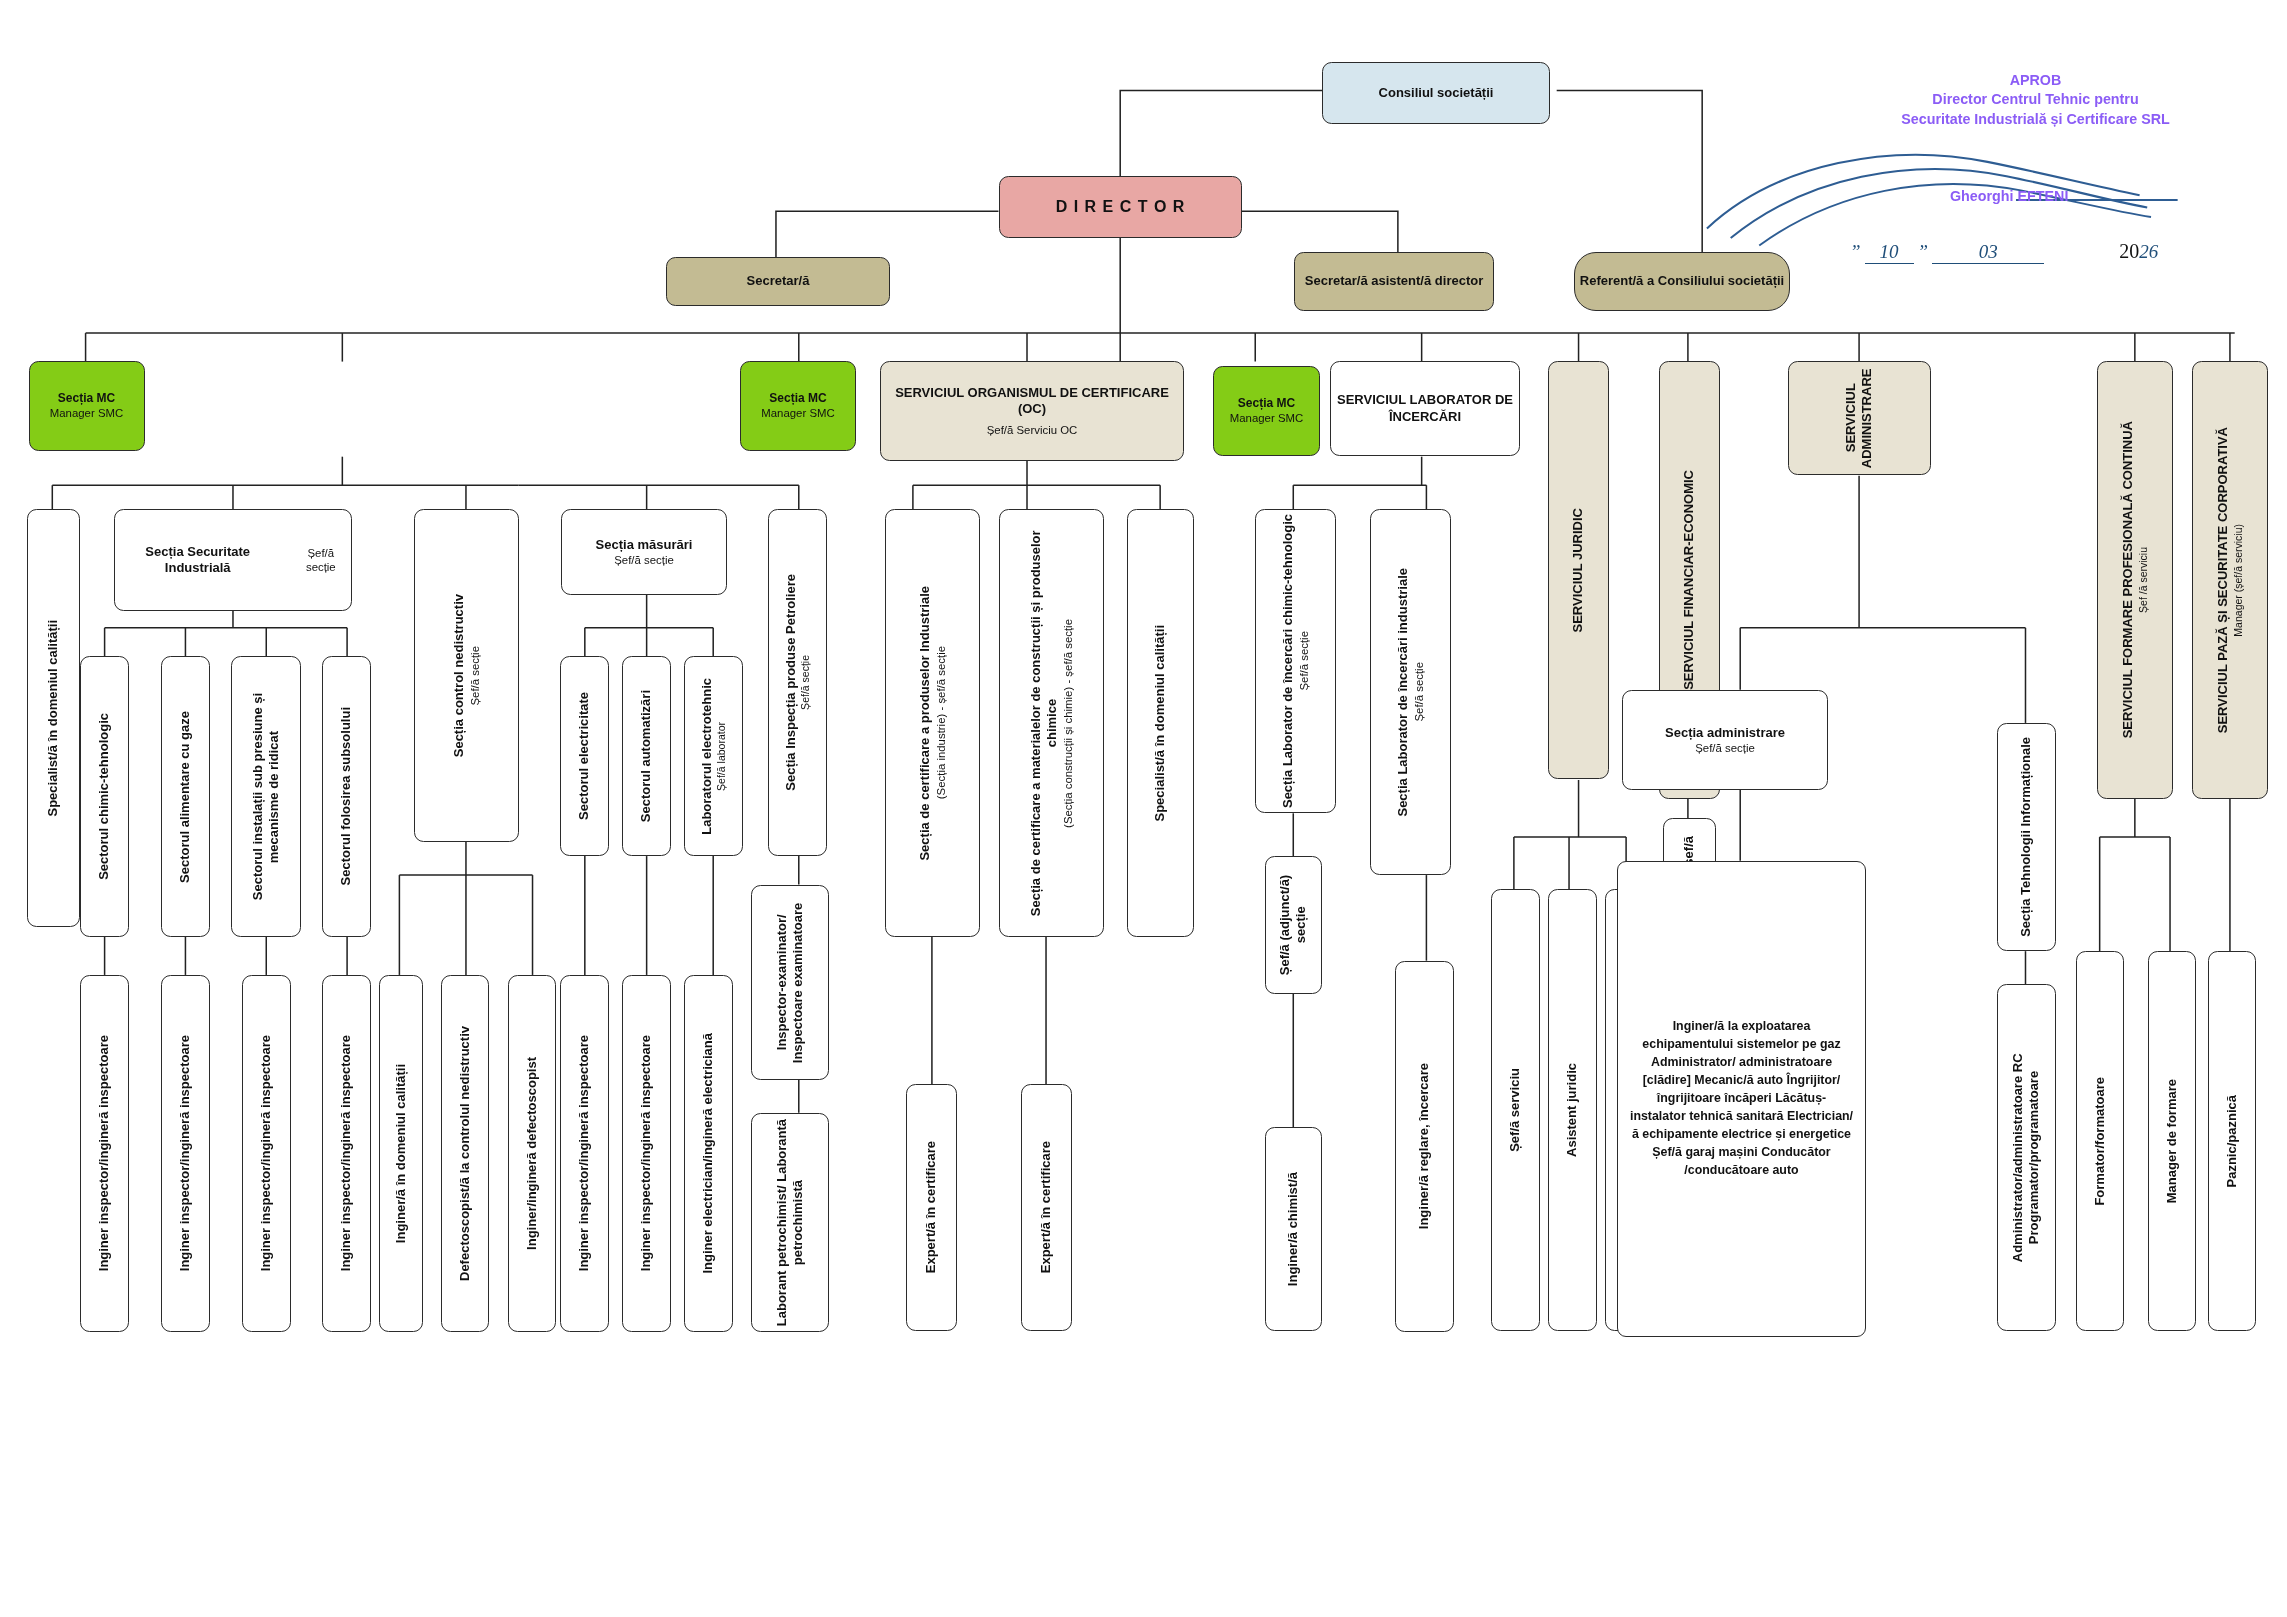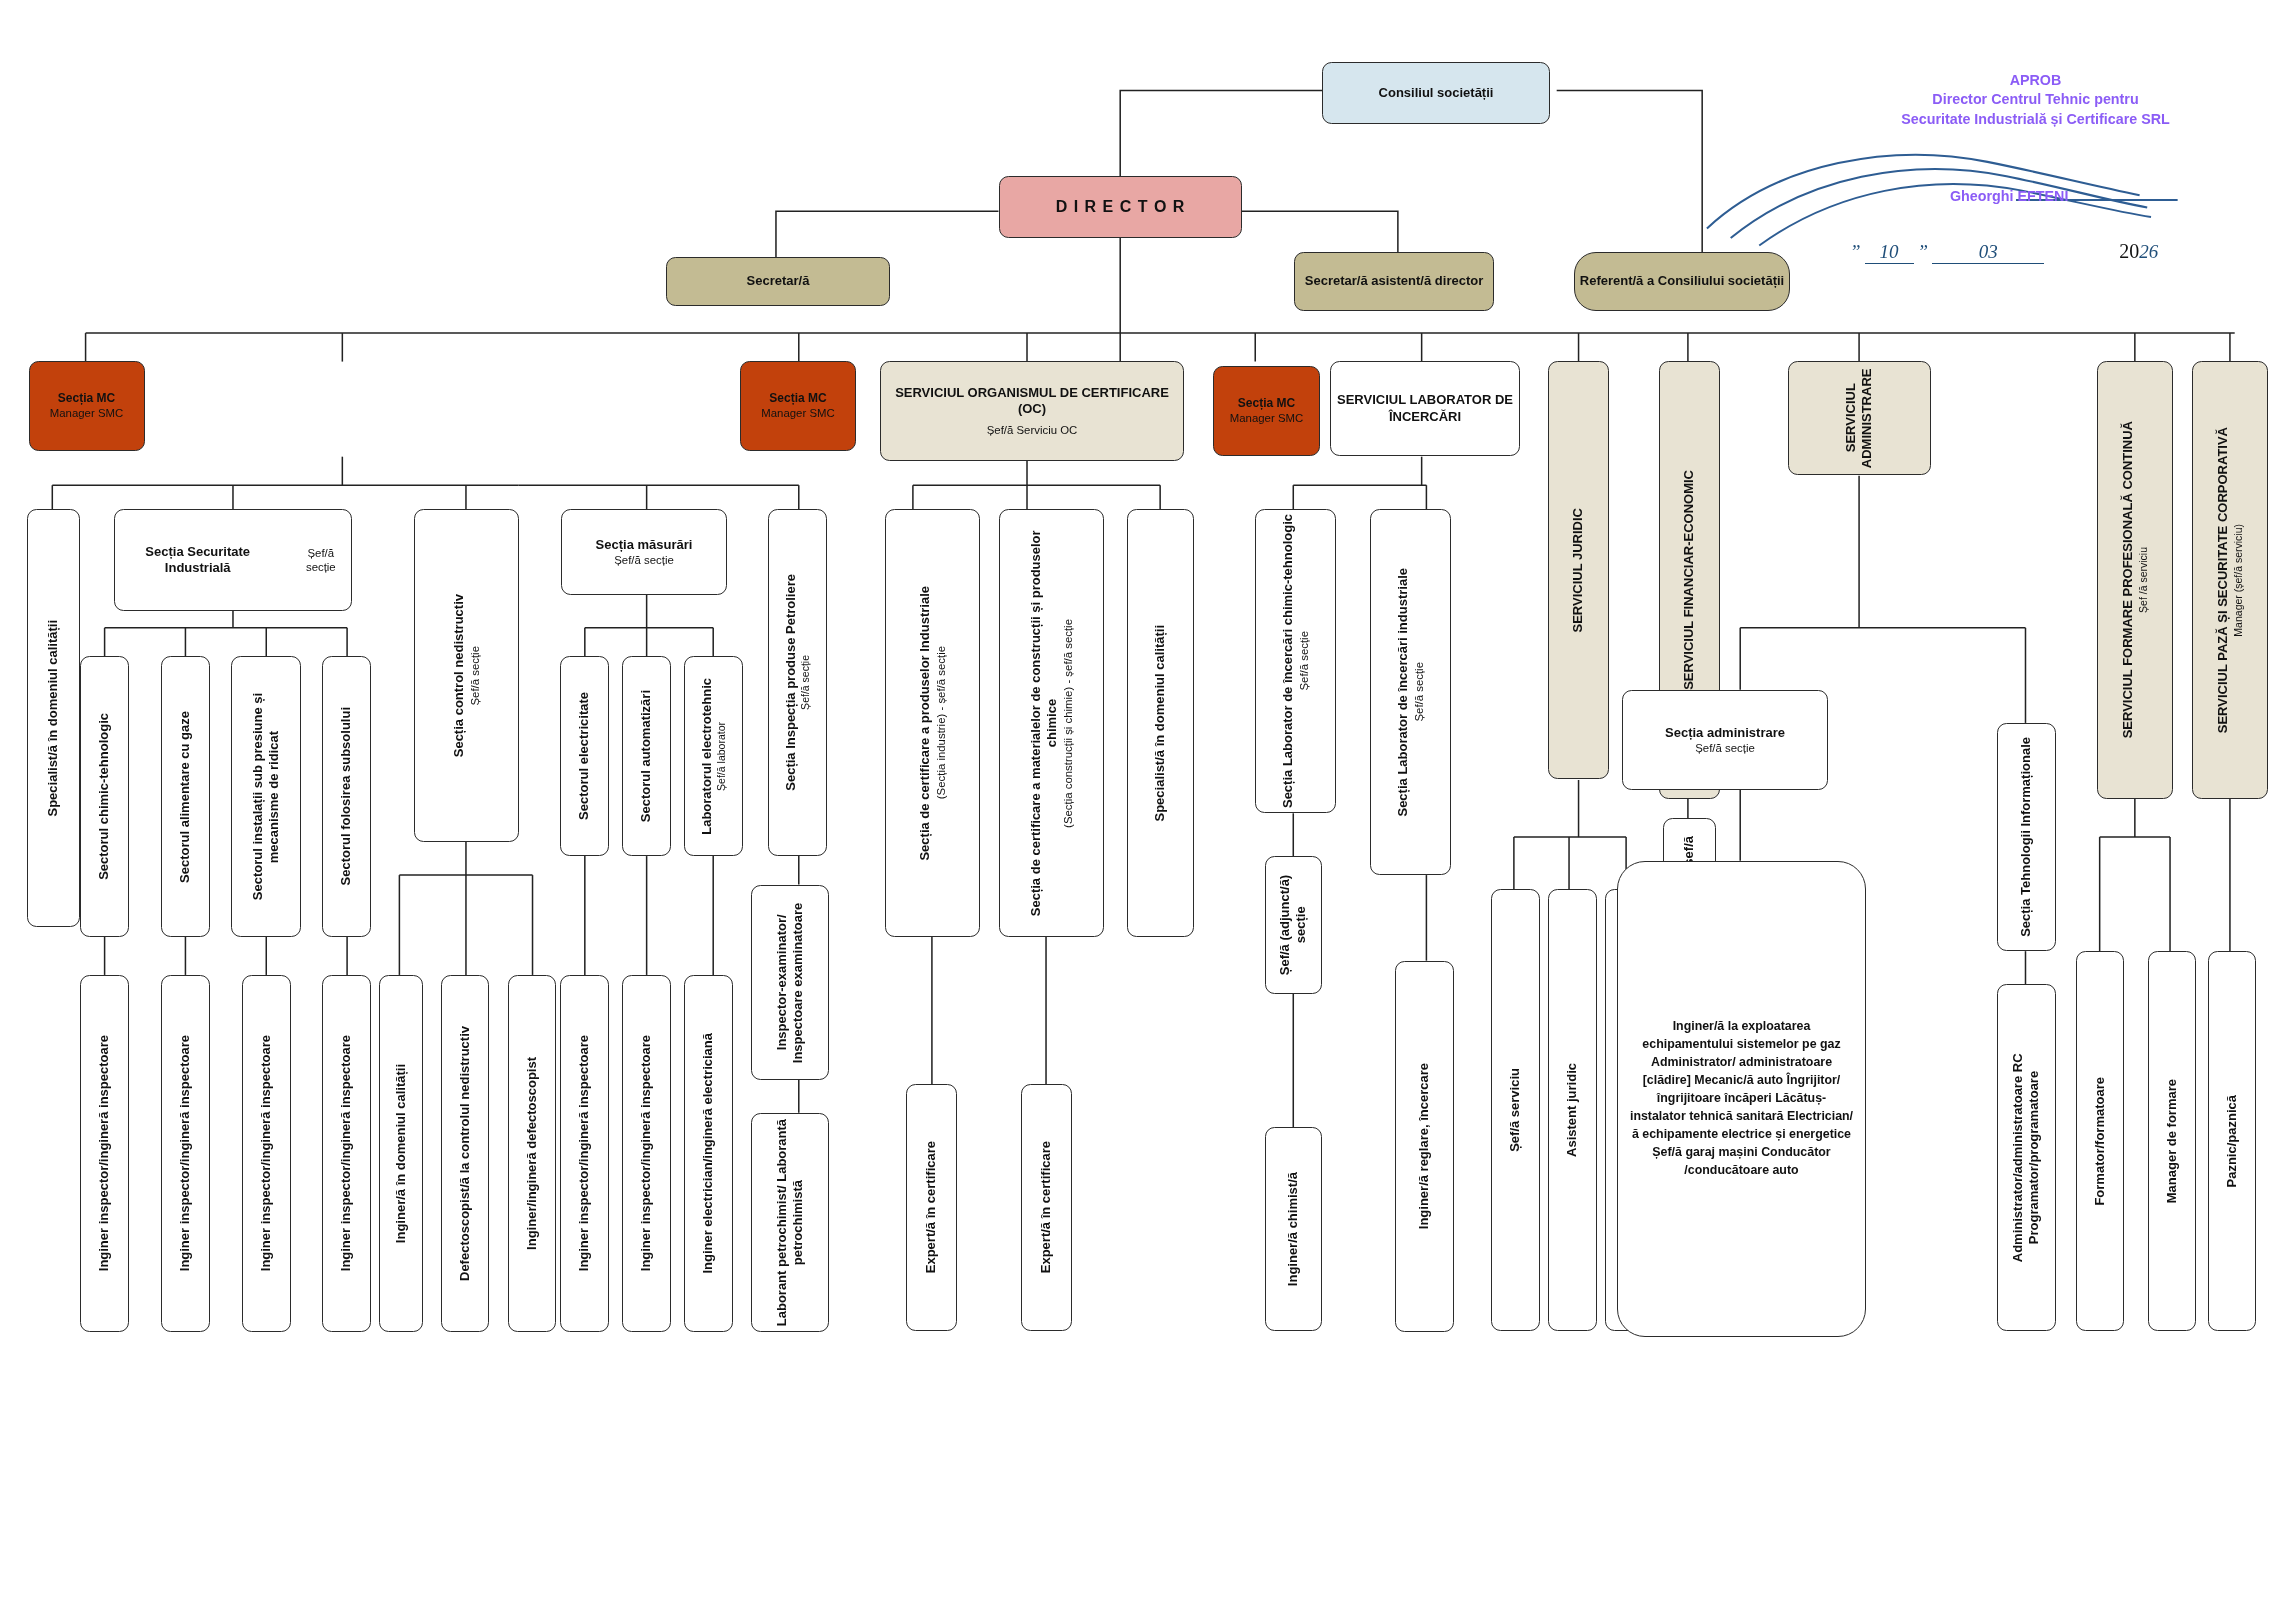"Secția MC" .peach { background: #c2410c -> #84cc16 }
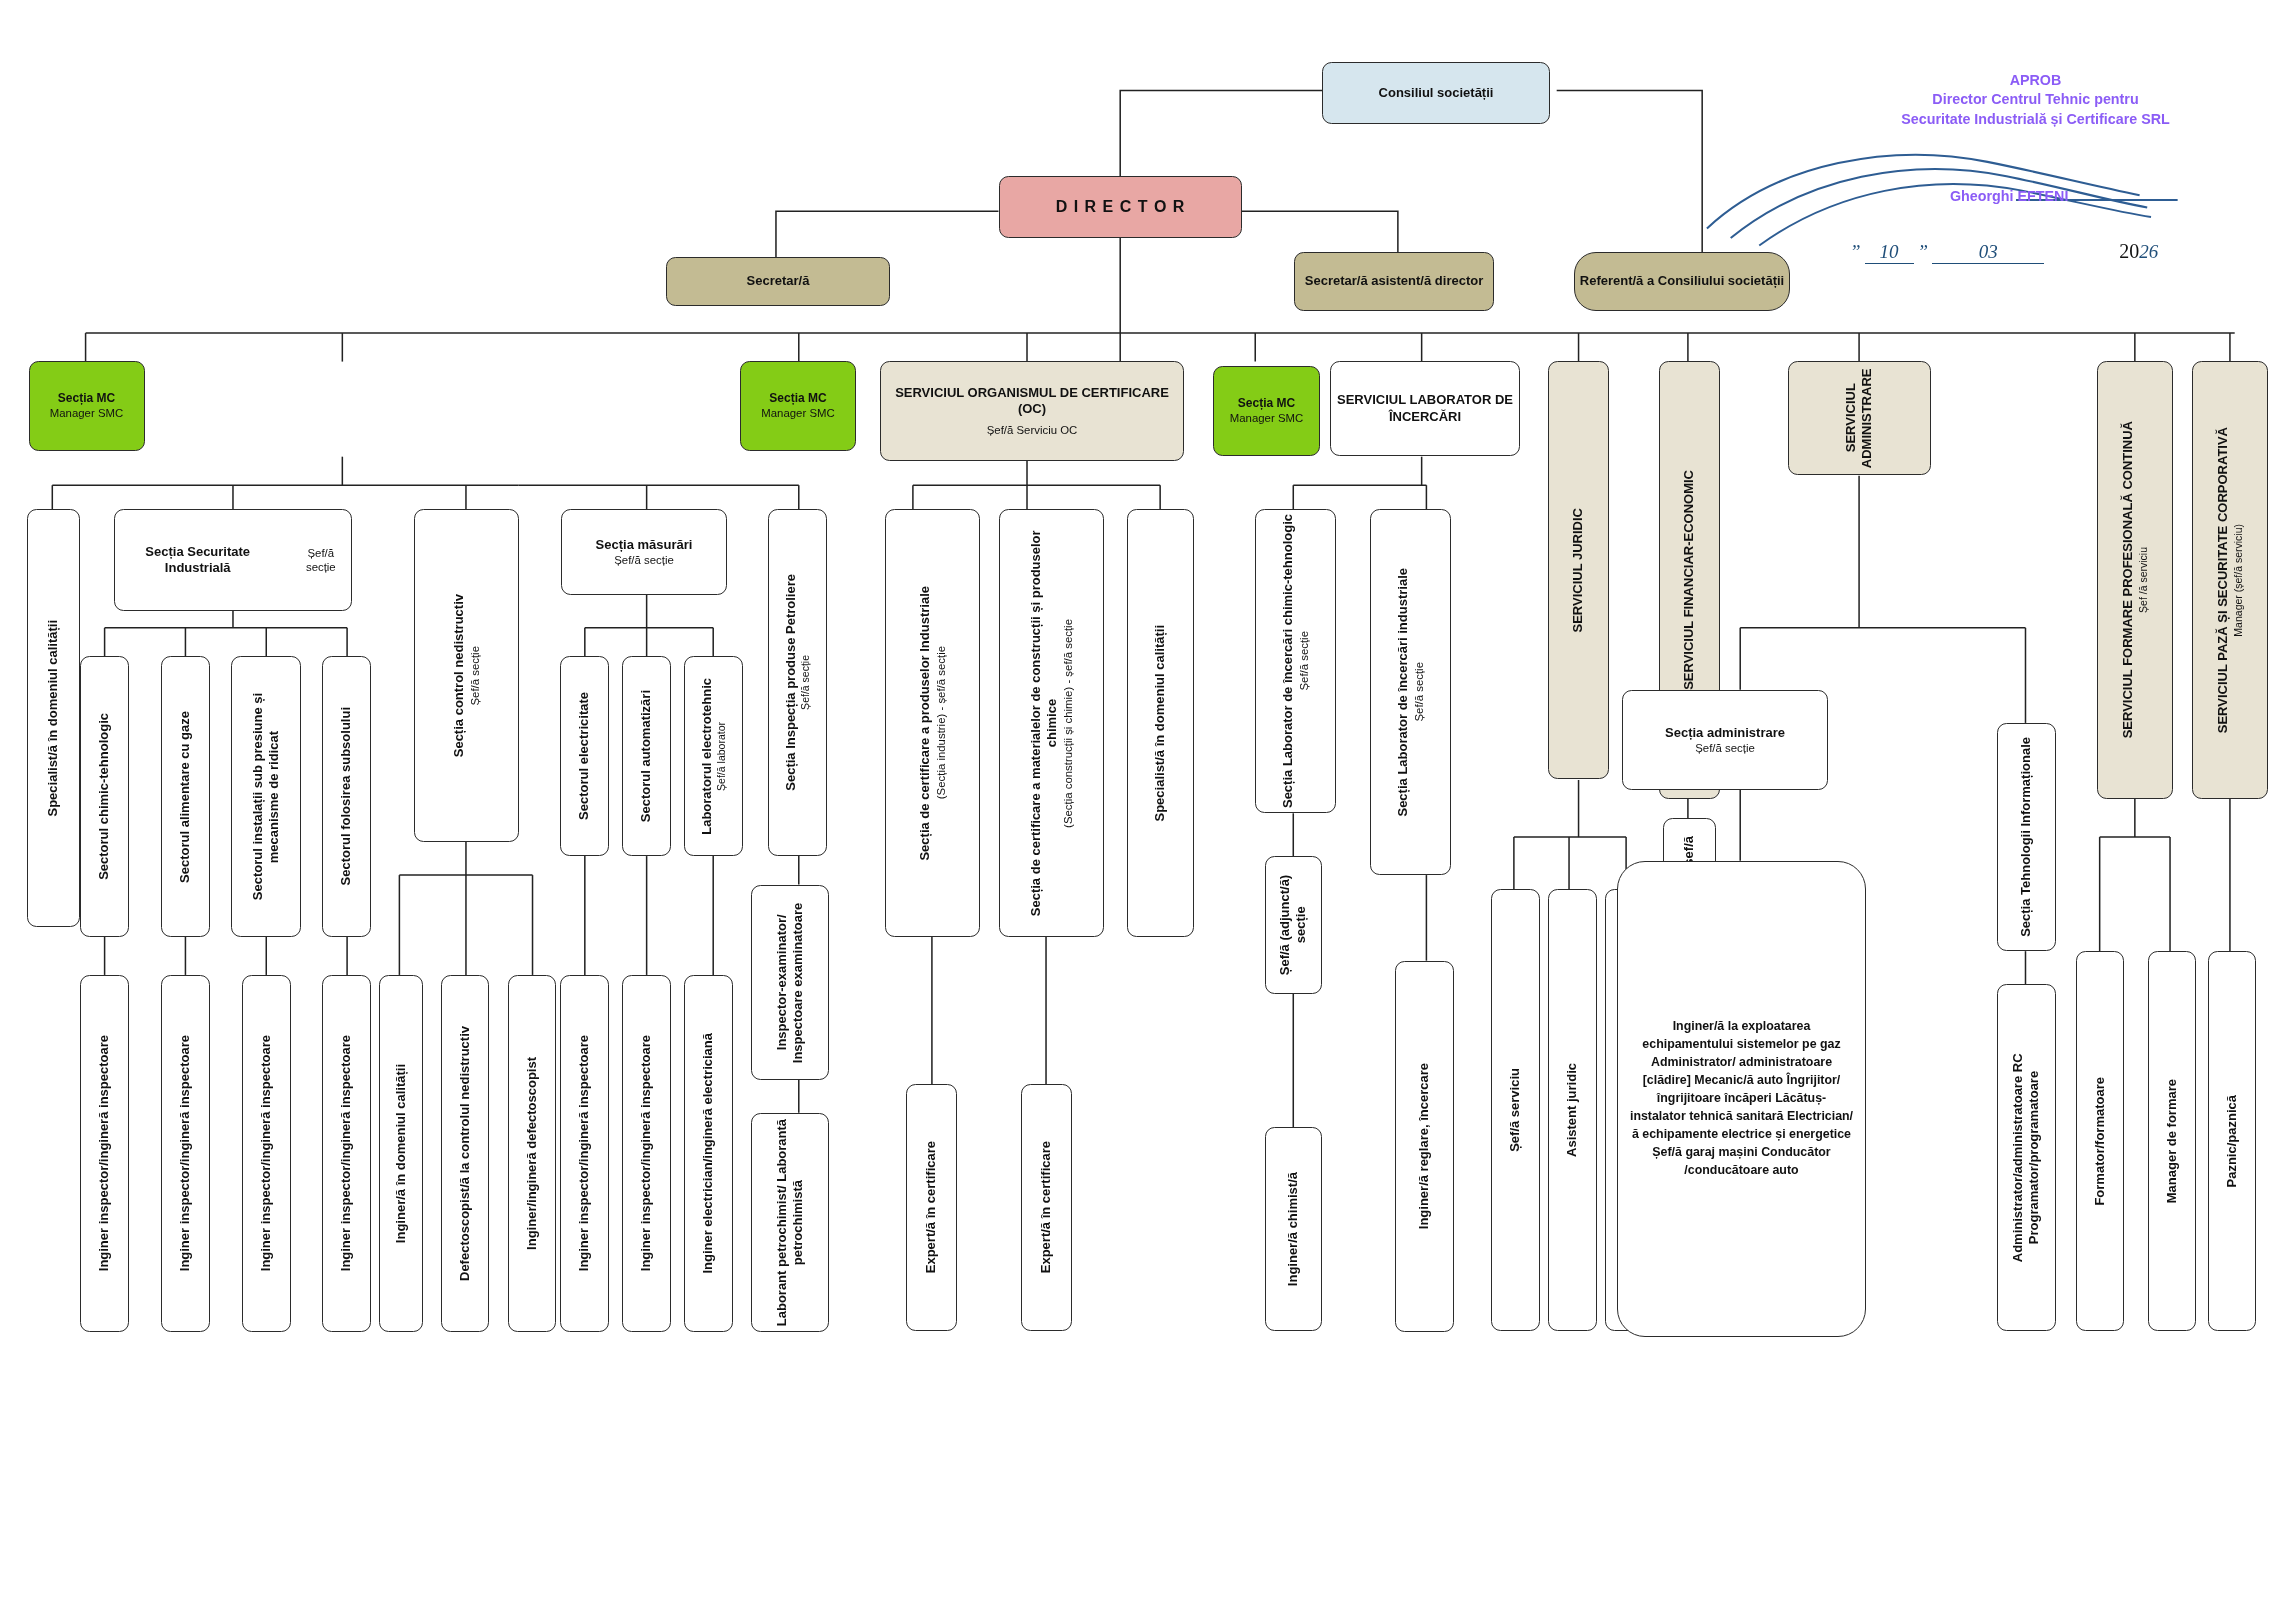"Inginer/ă la exploatarea echipamentului" div.node { border-radius: 28px -> 9px }
